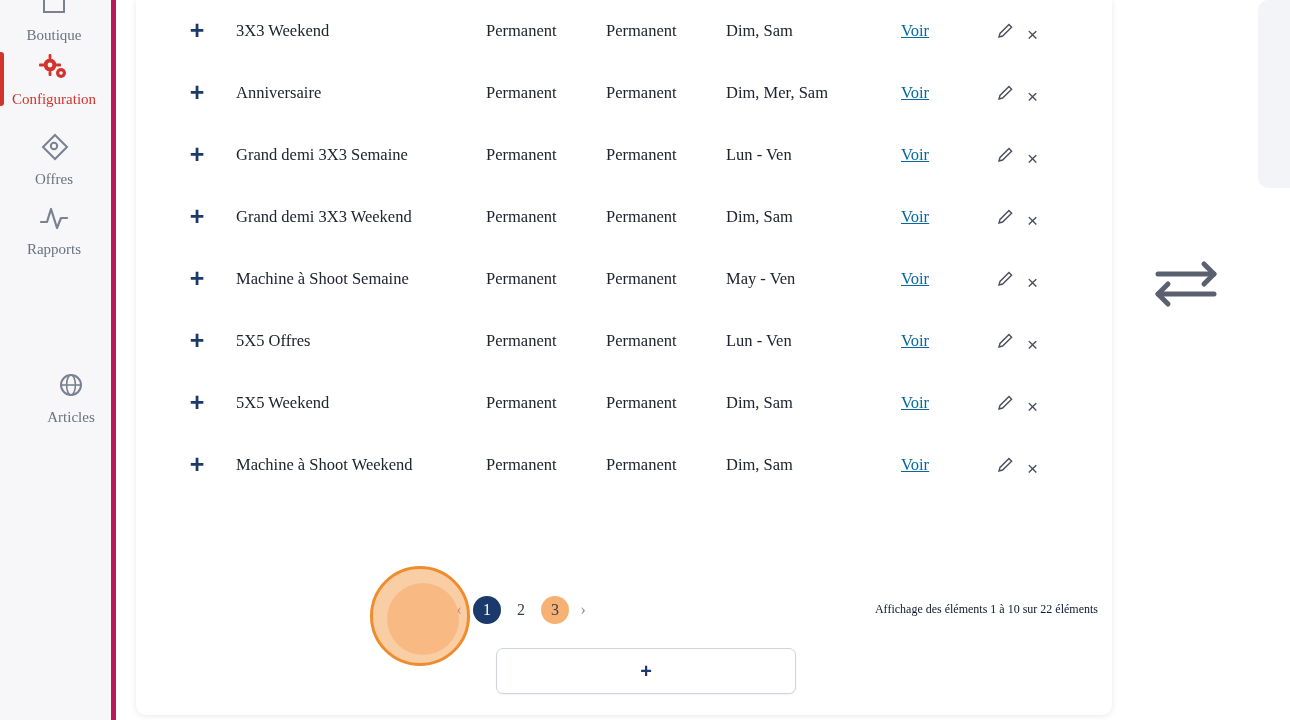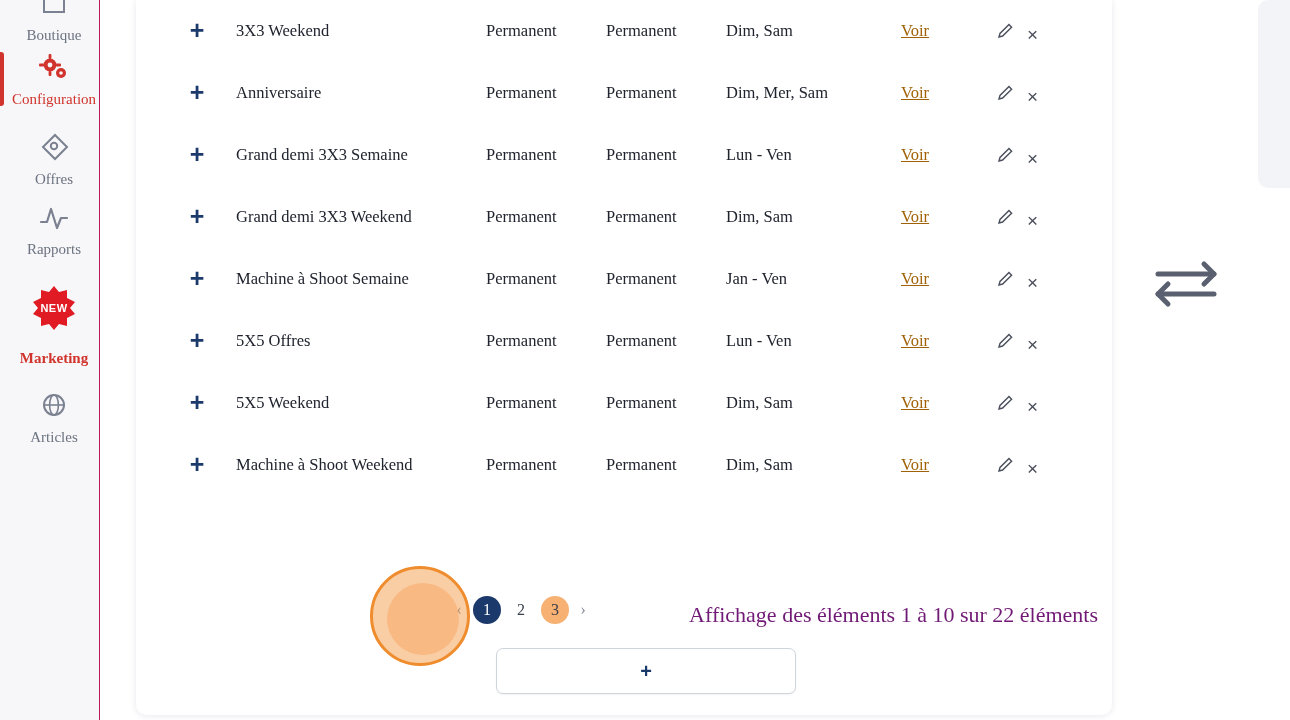"Boutique" #sidebar { border-right: 1px solid #be185d -> 5px solid #be185d; width: 100px -> 116px }
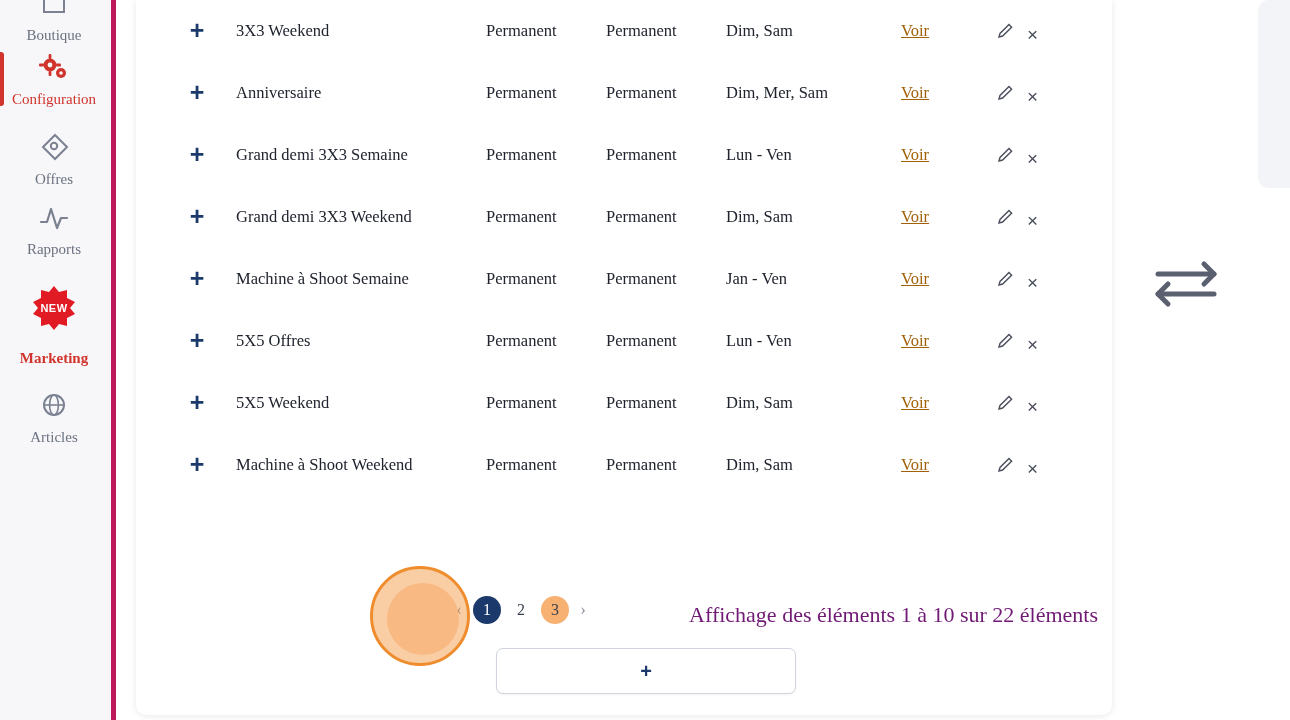"Voir" .see-link { color: #a16207 -> #0369a1 }
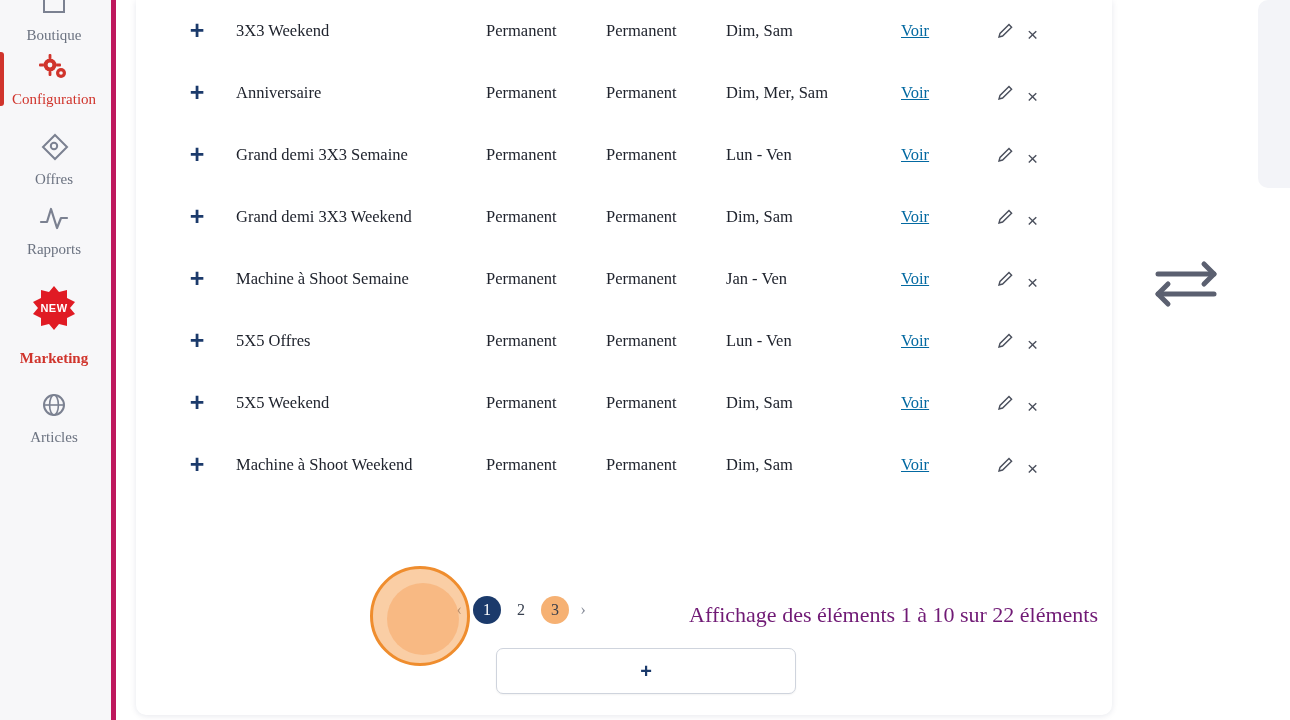"Jan - Ven" td.col-days { text: Jan -> May }
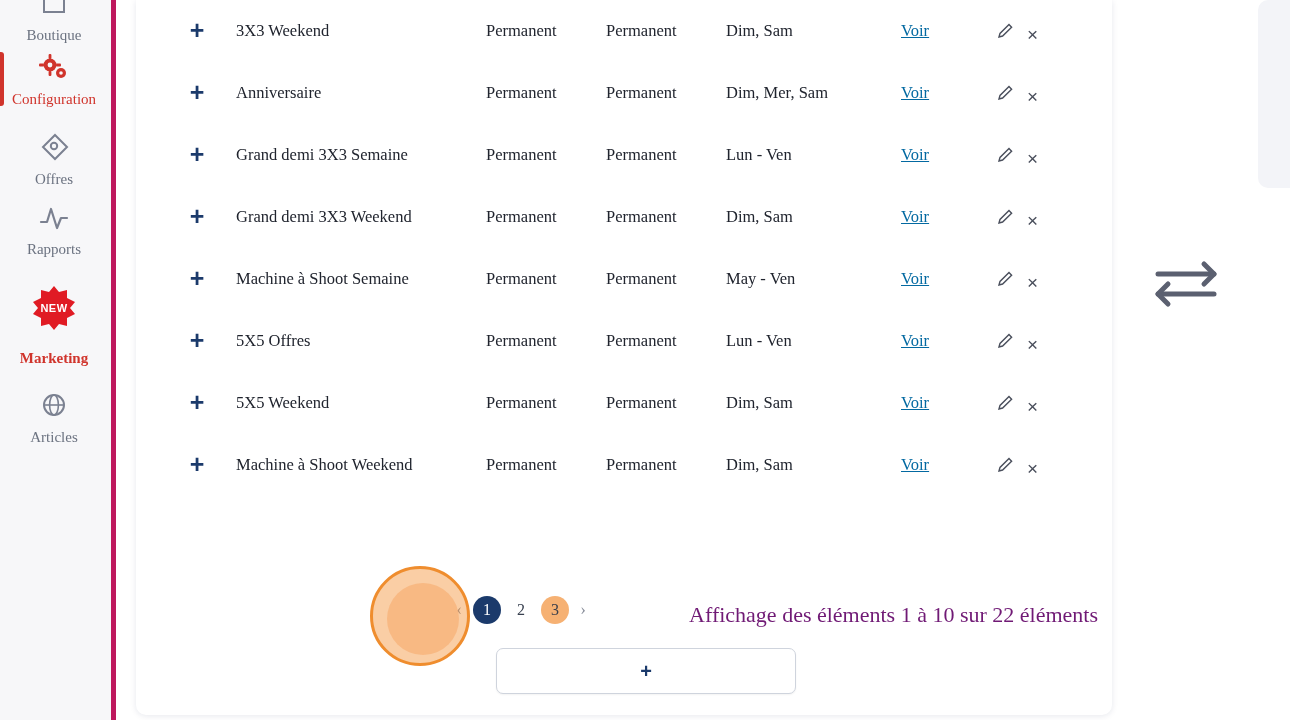"NEW" div.nav-item { html: <div> <span> <span> <svg> <polygon></polygon> </svg> <span>NEW</span> </span> </span> <span>Marketing</span> </div> -> none }
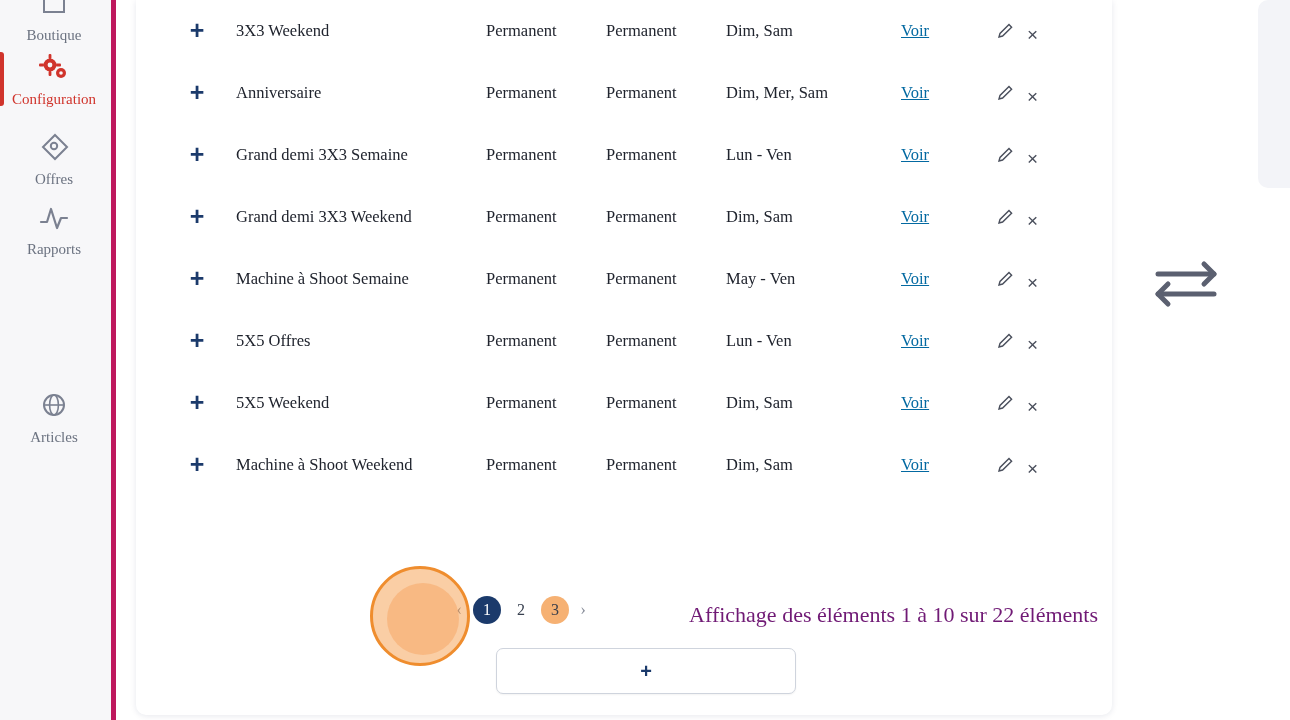"Articles" div.nav-item { padding-left: none -> 17px; top: 388px -> 368px }
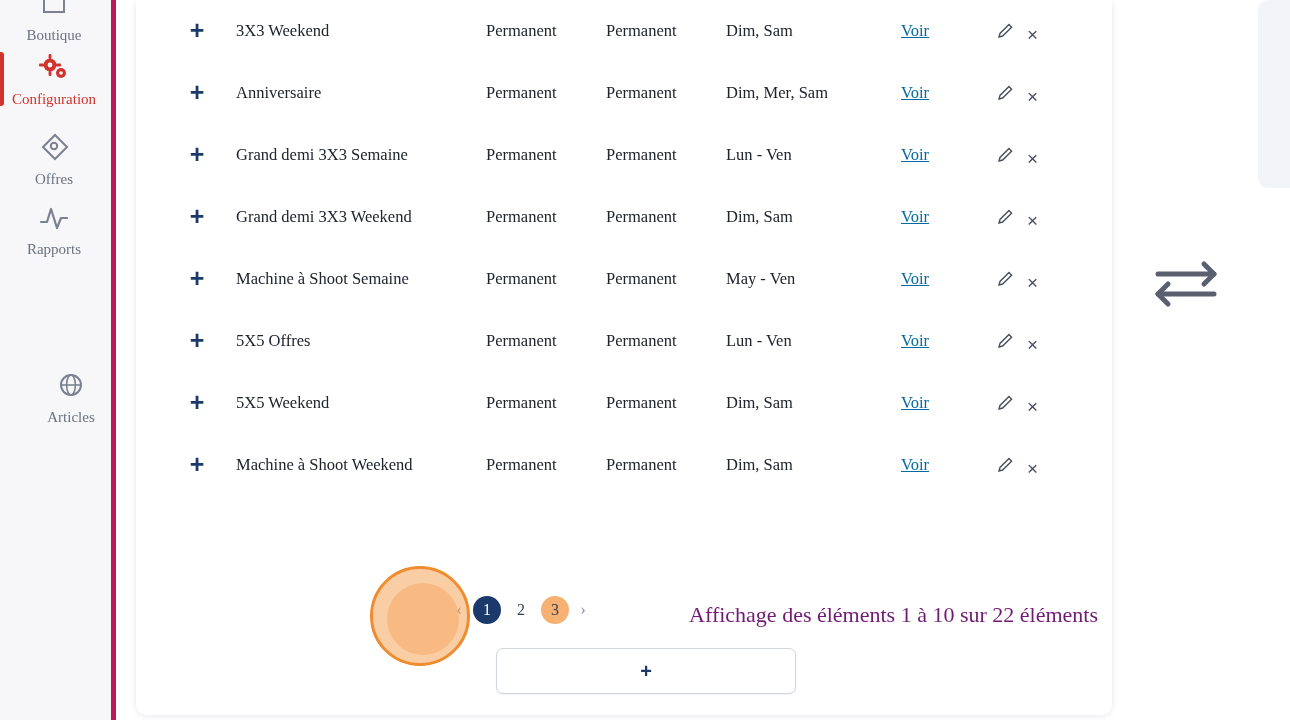"Affichage des éléments 1 à" #items-count { color: #701a75 -> #0f172a; font-size: 22px -> 12px }
